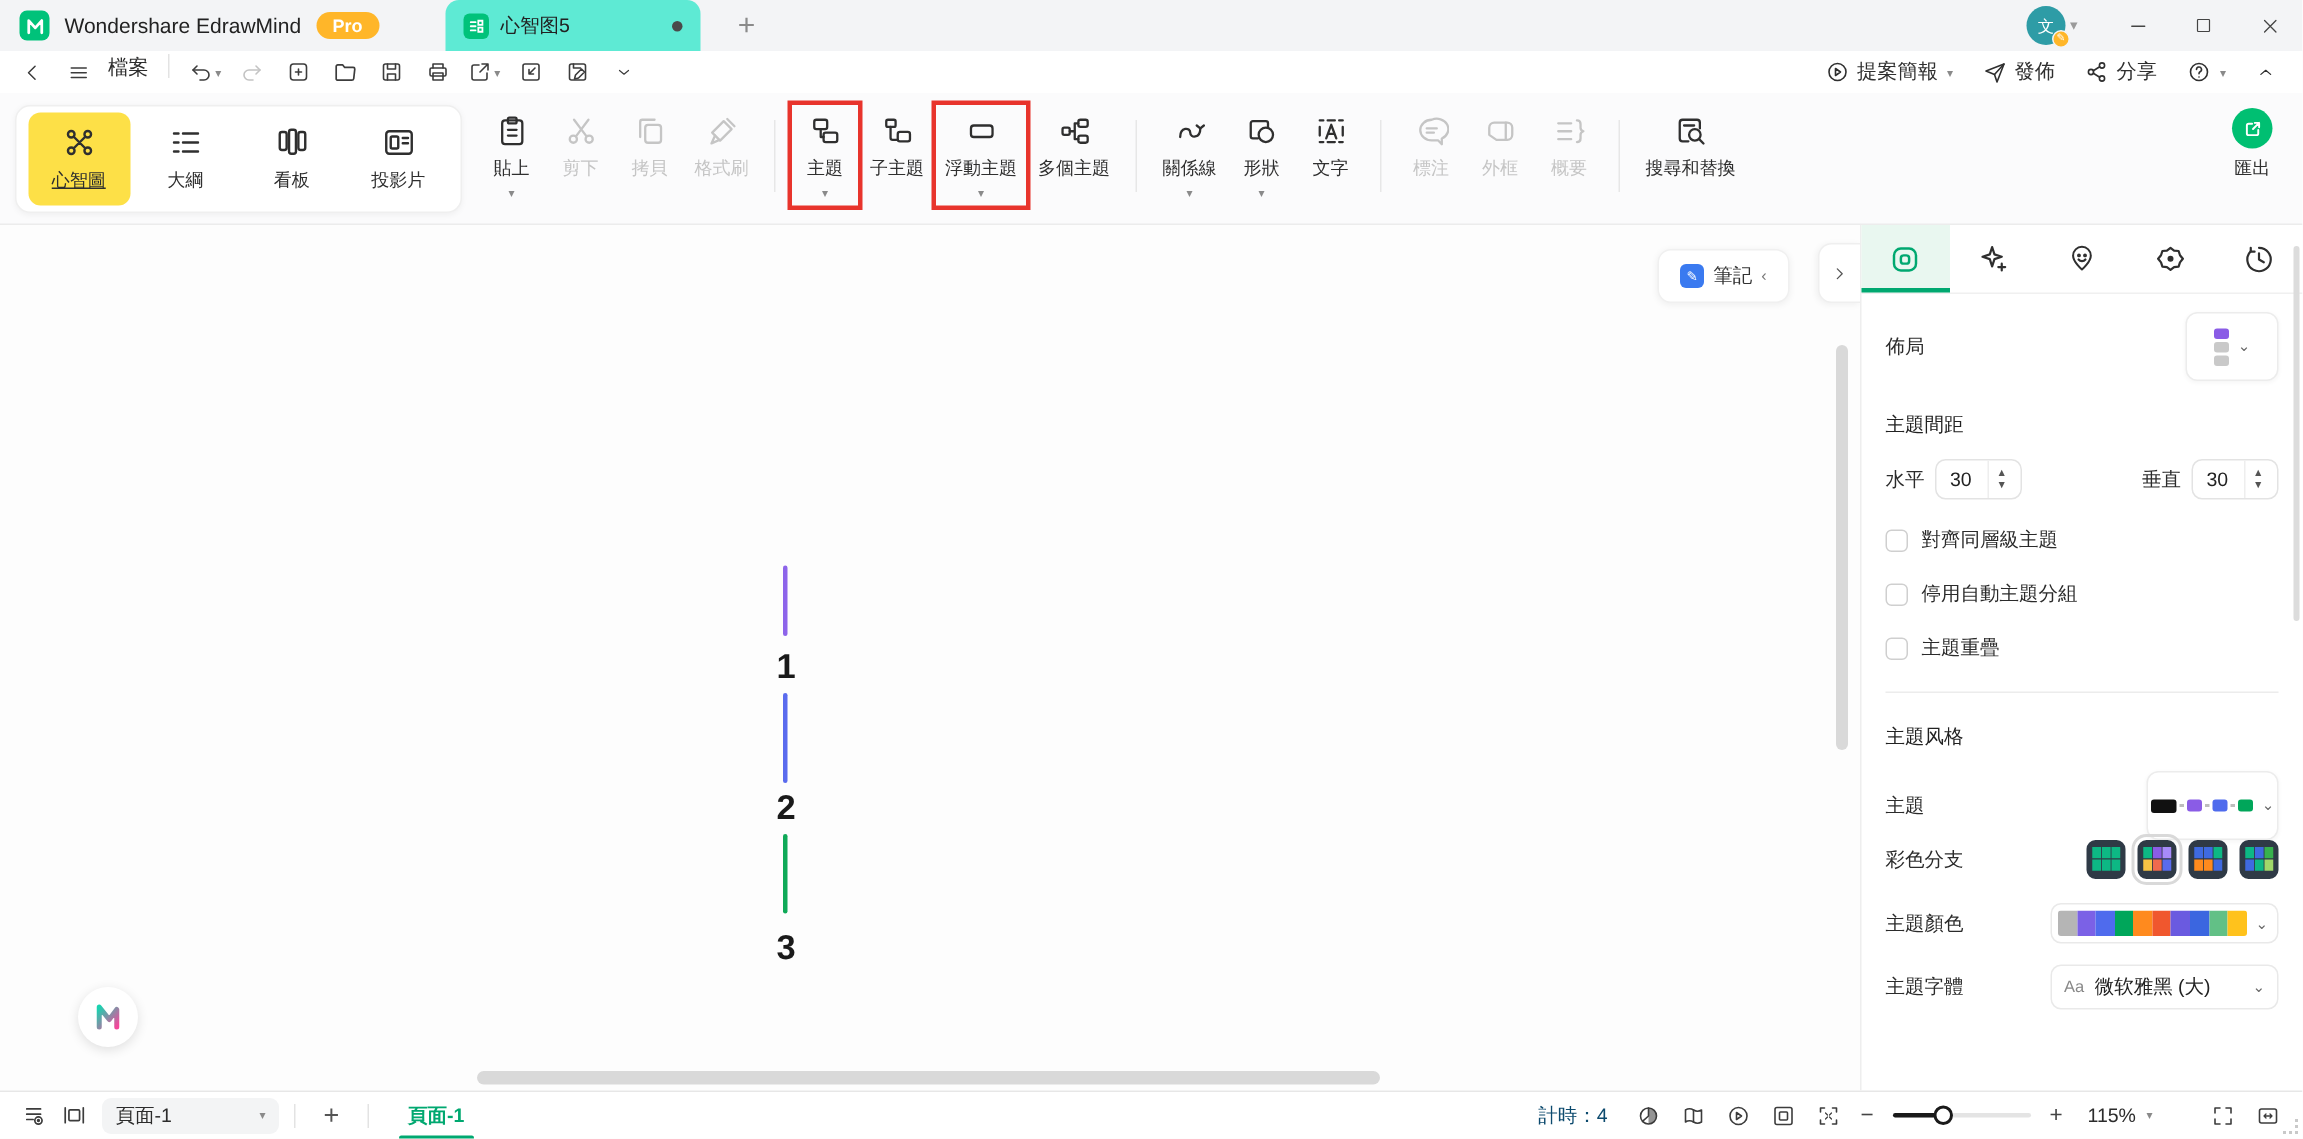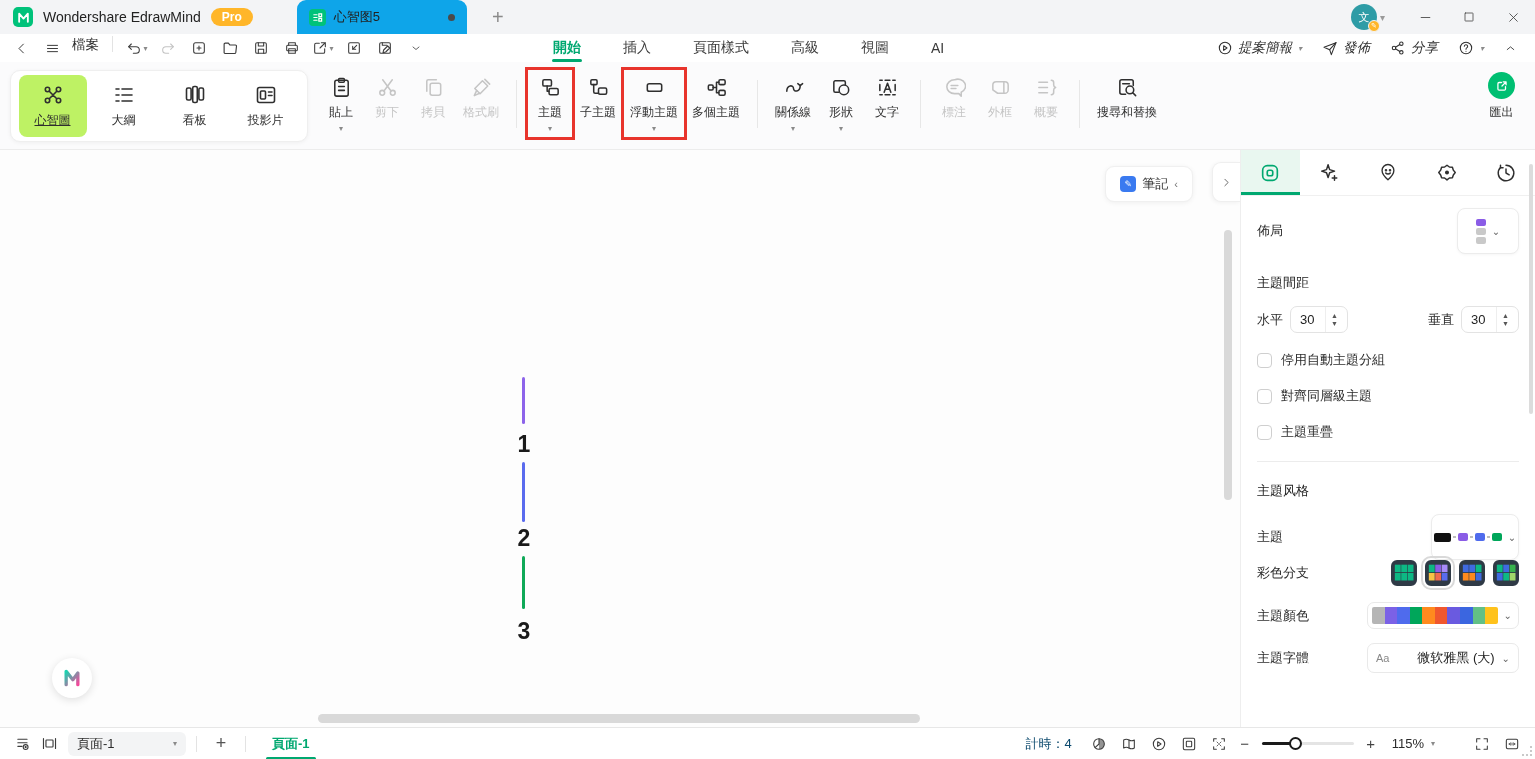"心智图5" .doc-tab { background: #0ea5e9 -> #5eead4 }
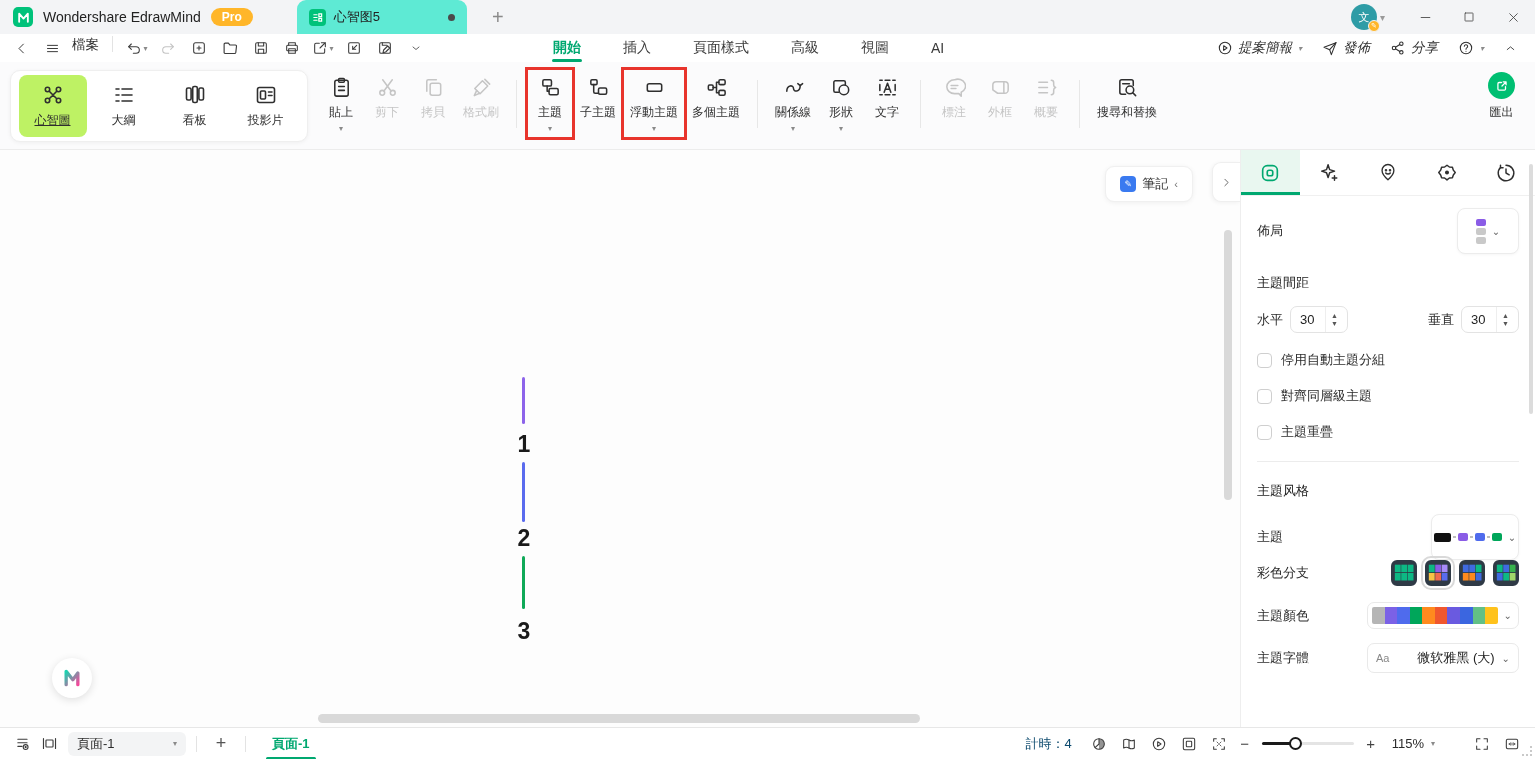"開始" div.menus { html: <div> <div> <span>開始</span> <span></span> </div> <div> <span>插入</span> </div> <div> <span>頁面樣式</span> </div> <div> <span>高級</span> </div> <div> <span>視圖</span> </div> <div> <span>AI</span> </div> </div> -> none }
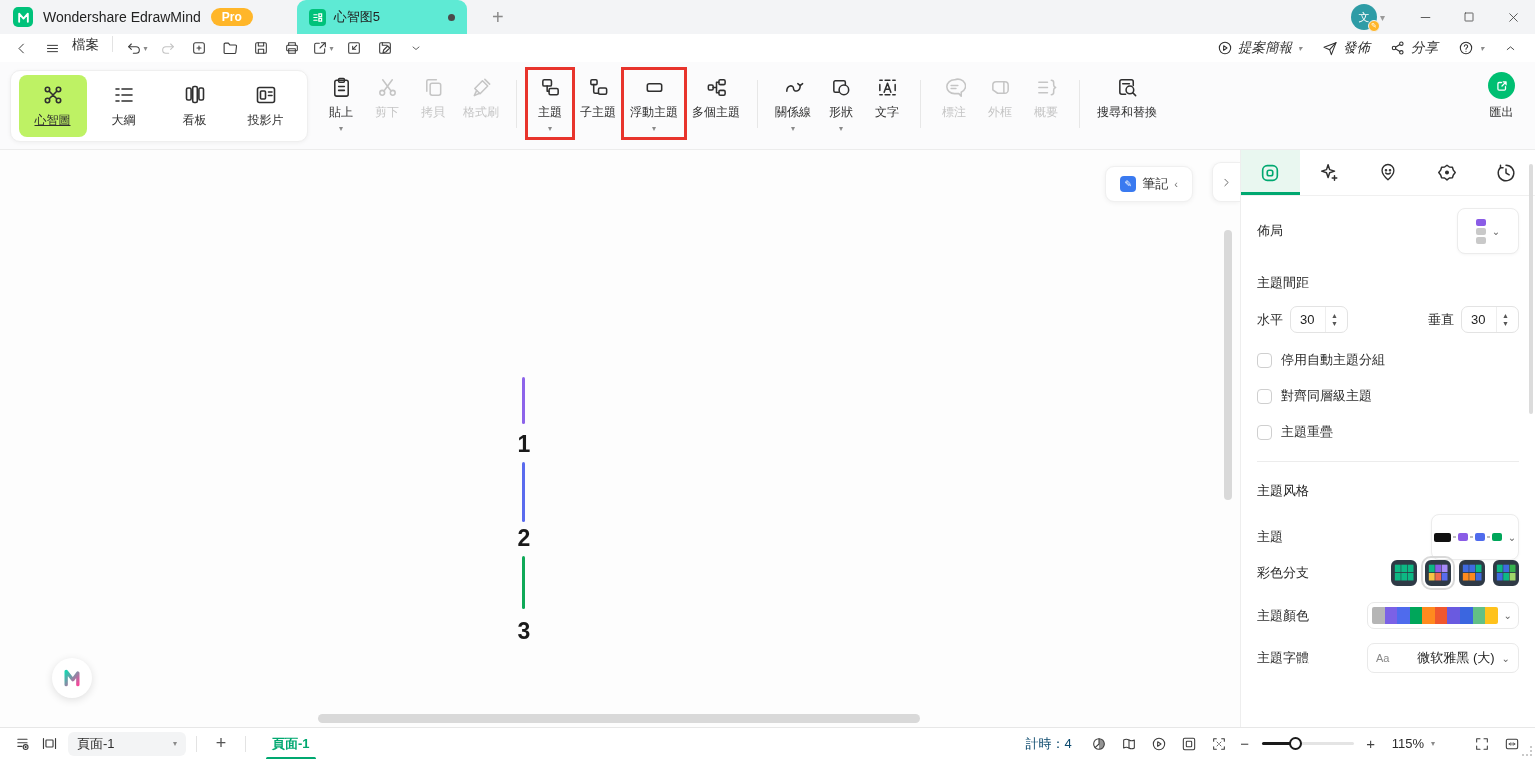"提案簡報" .mb-group { font-style: italic -> none }
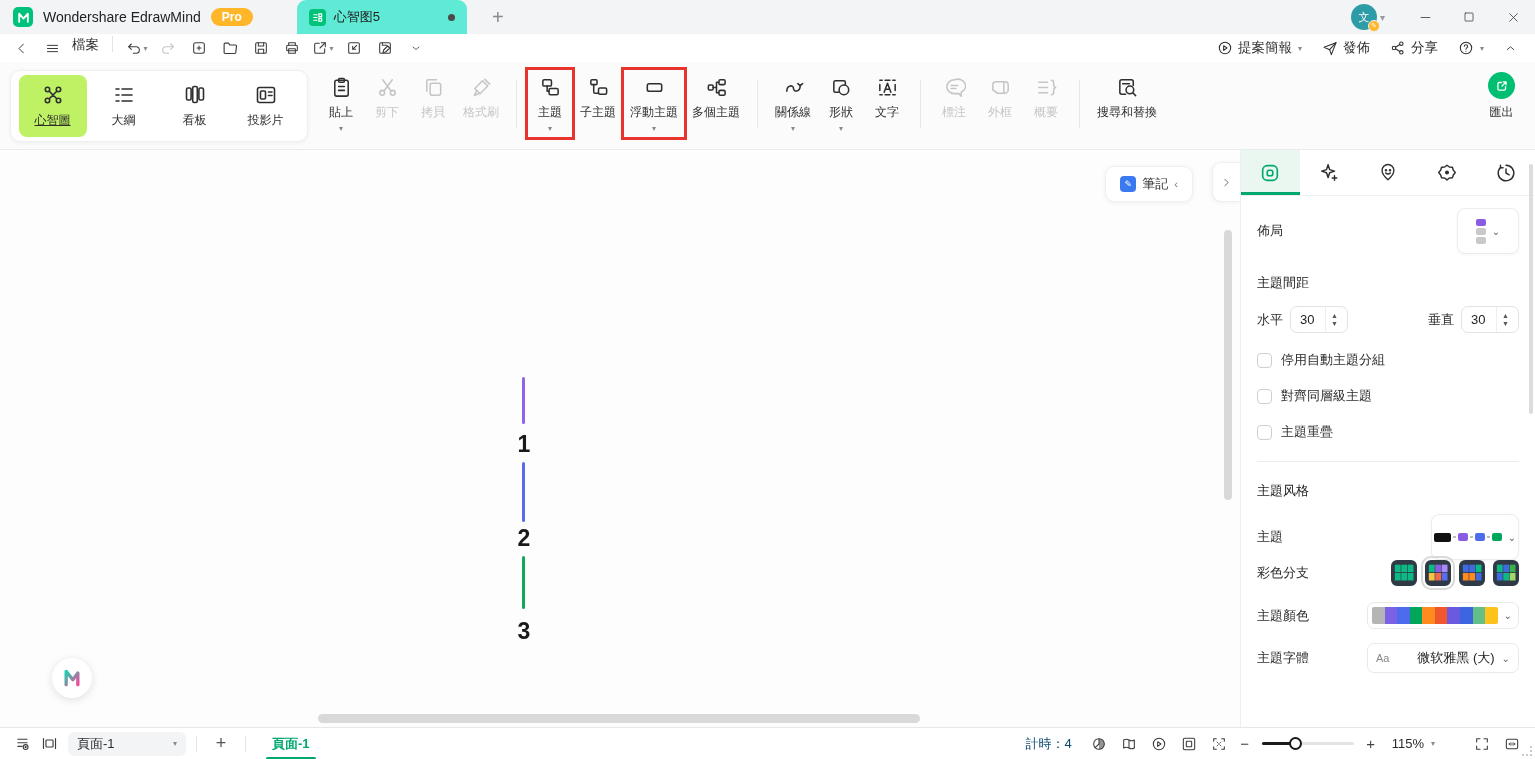"心智圖" .view-item.selected { background: #bef264 -> #fde047 }
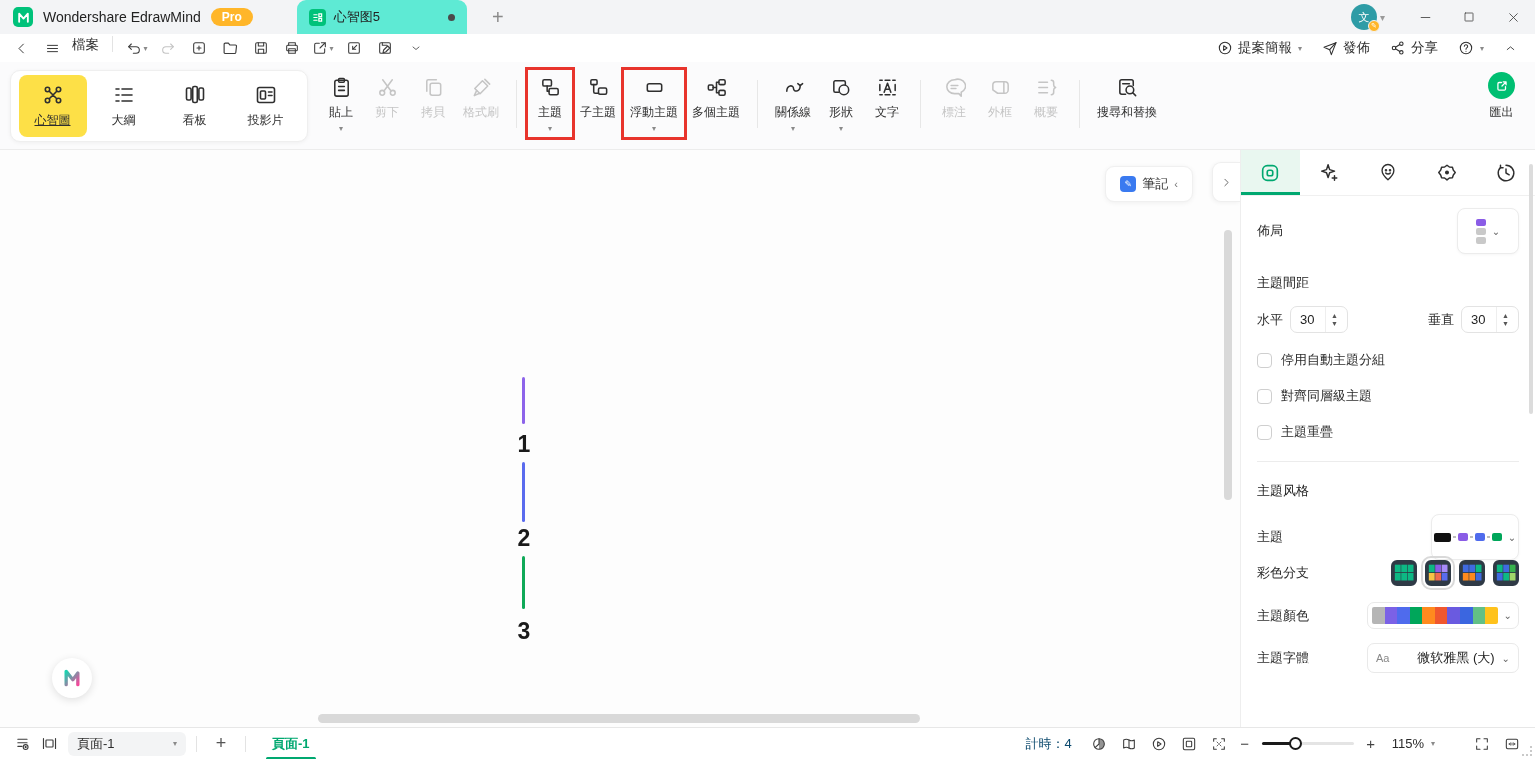"停用自動主題分組" div.chk-row { order: before "對齊同層級主題" -> after "對齊同層級主題" }
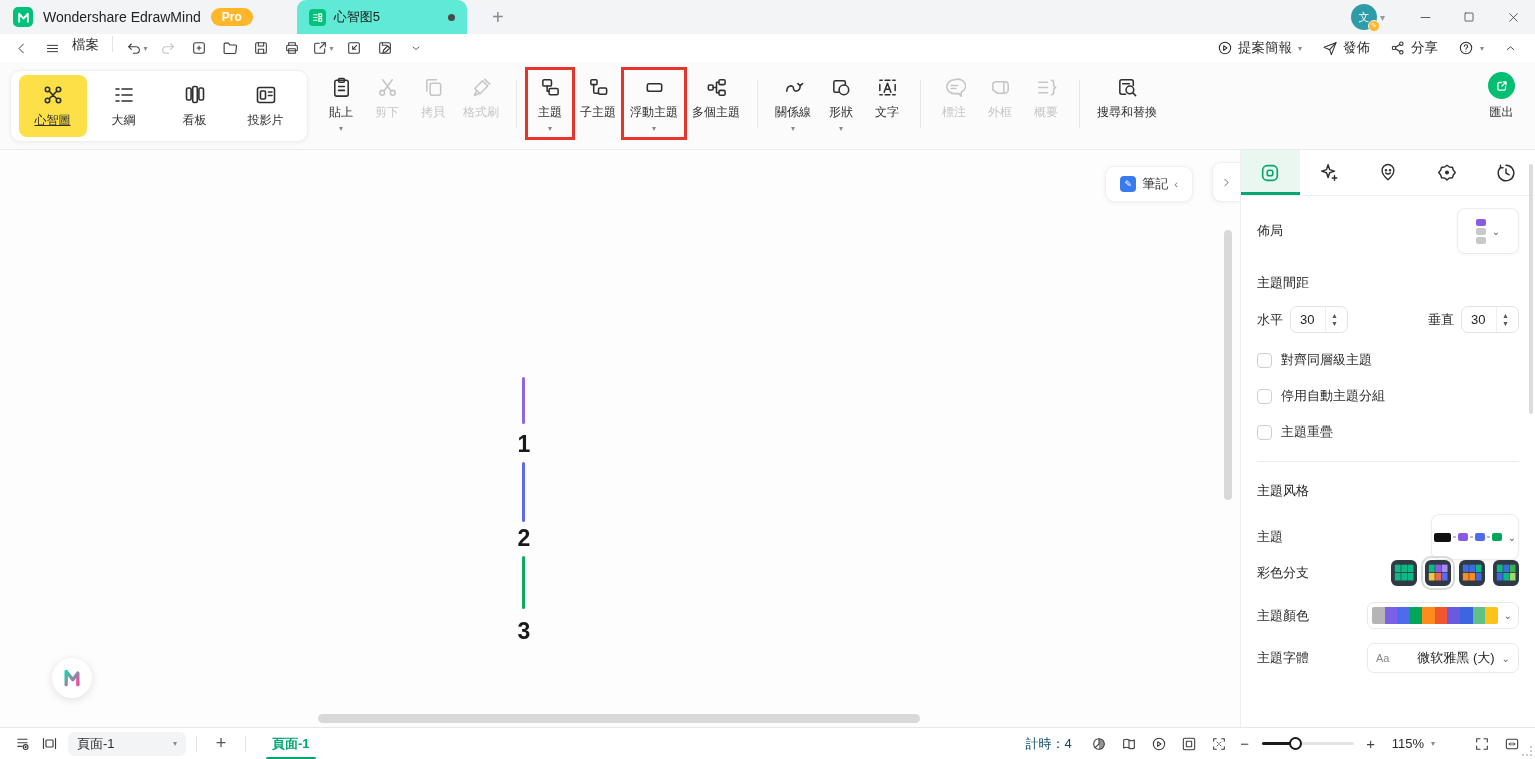"微软雅黑 (大)" .font-val { text-align: right -> none }
